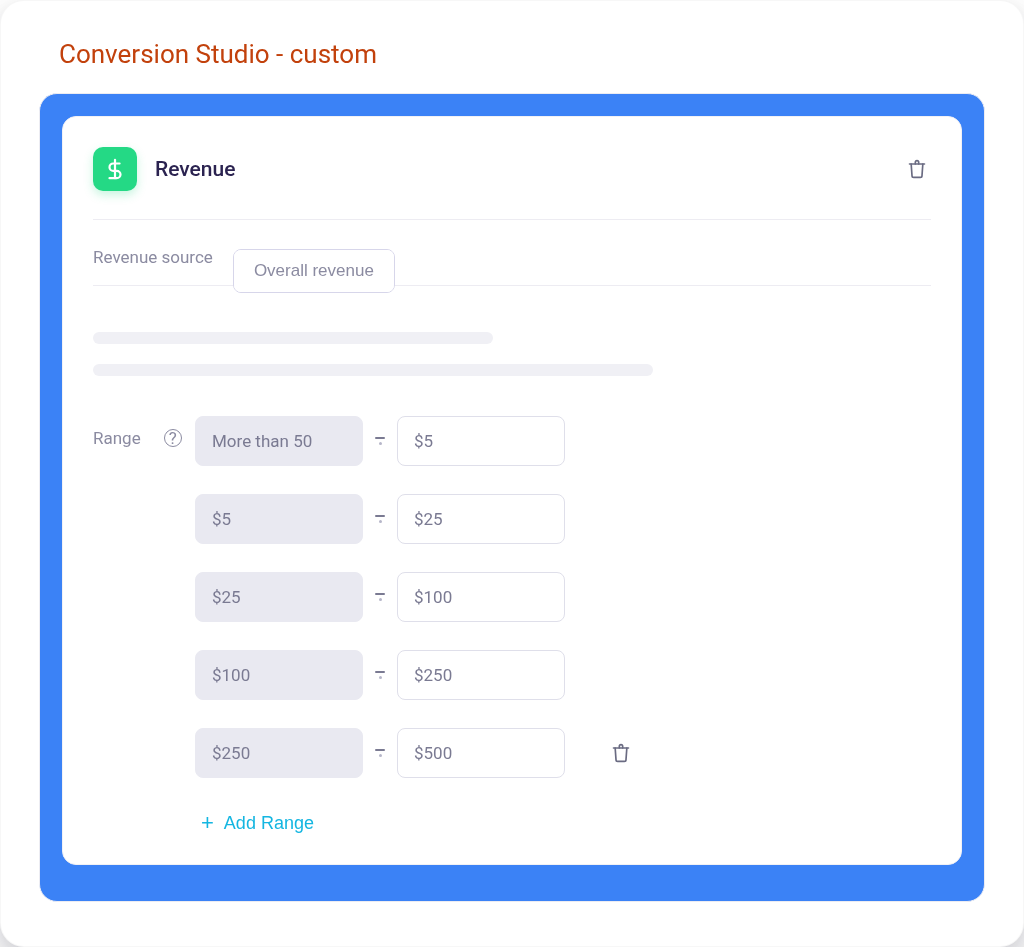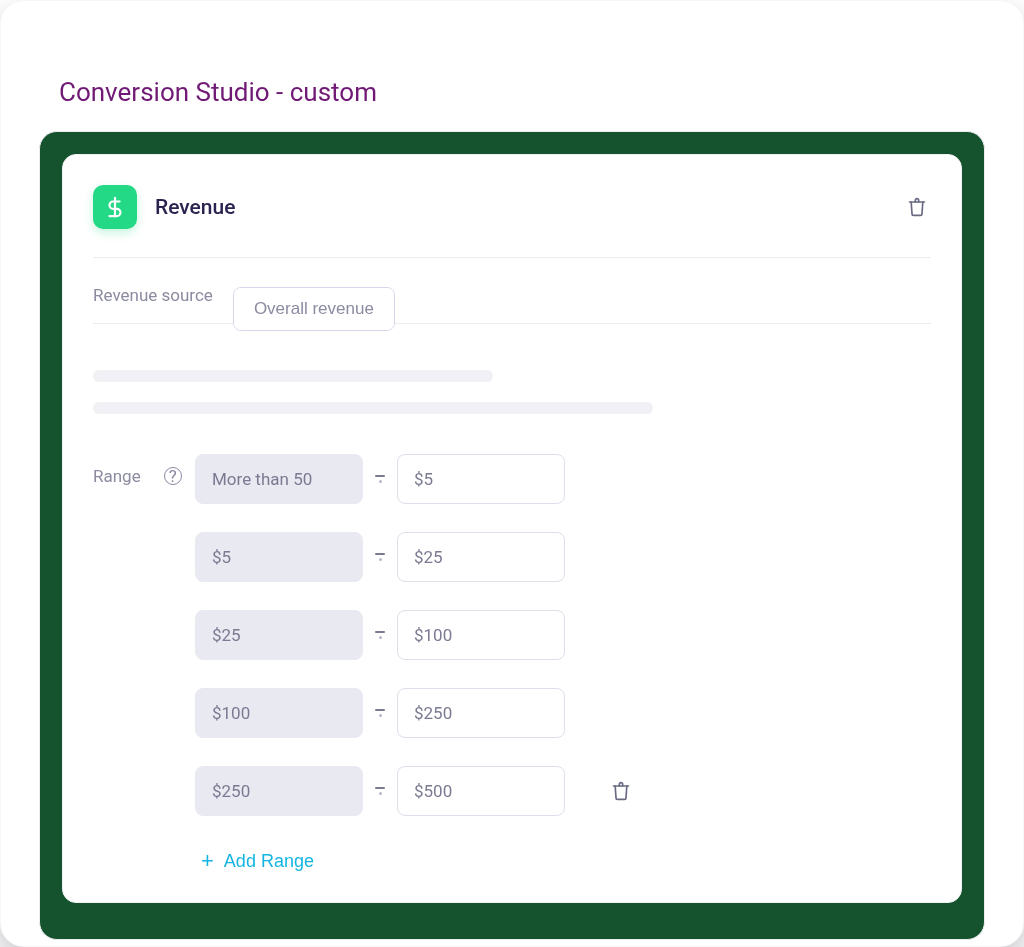"Conversion Studio - custom" .page-title { color: #701a75 -> #c2410c; margin-top: 38px -> none }
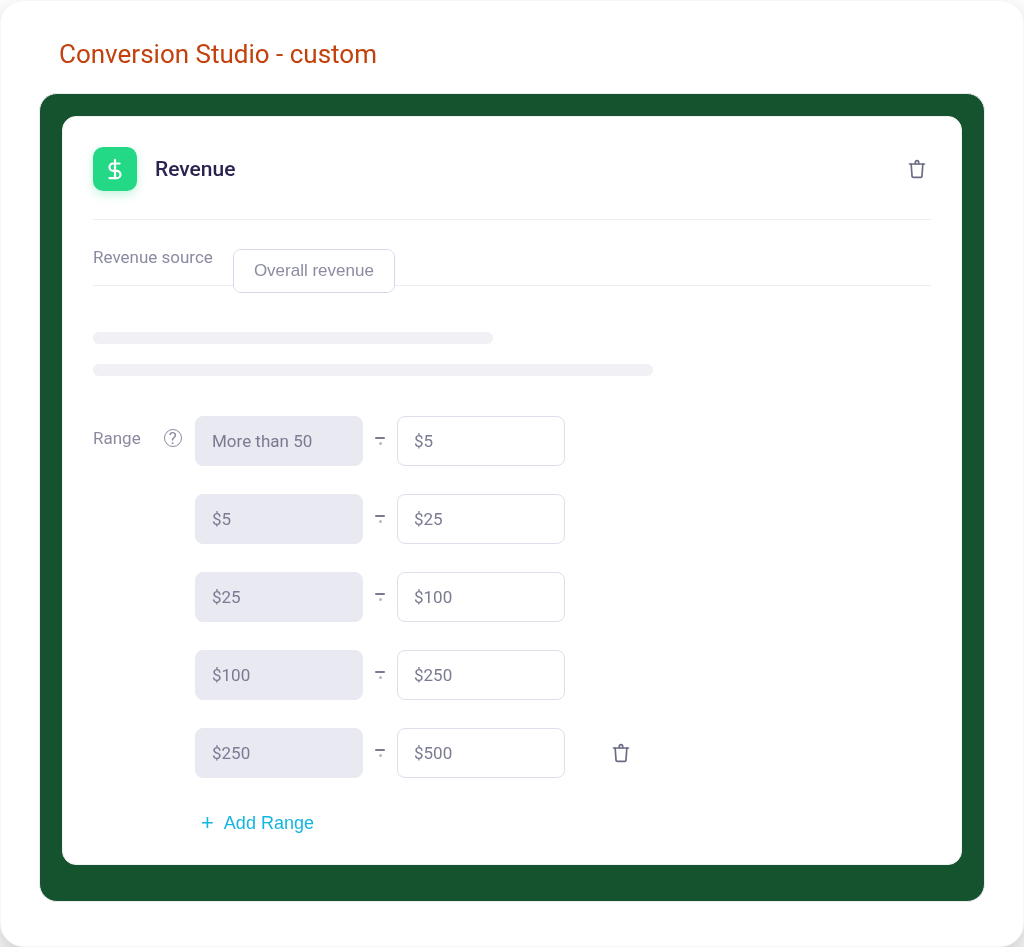"Revenue" .outer-card { background: #14532d -> #3b82f6 }
